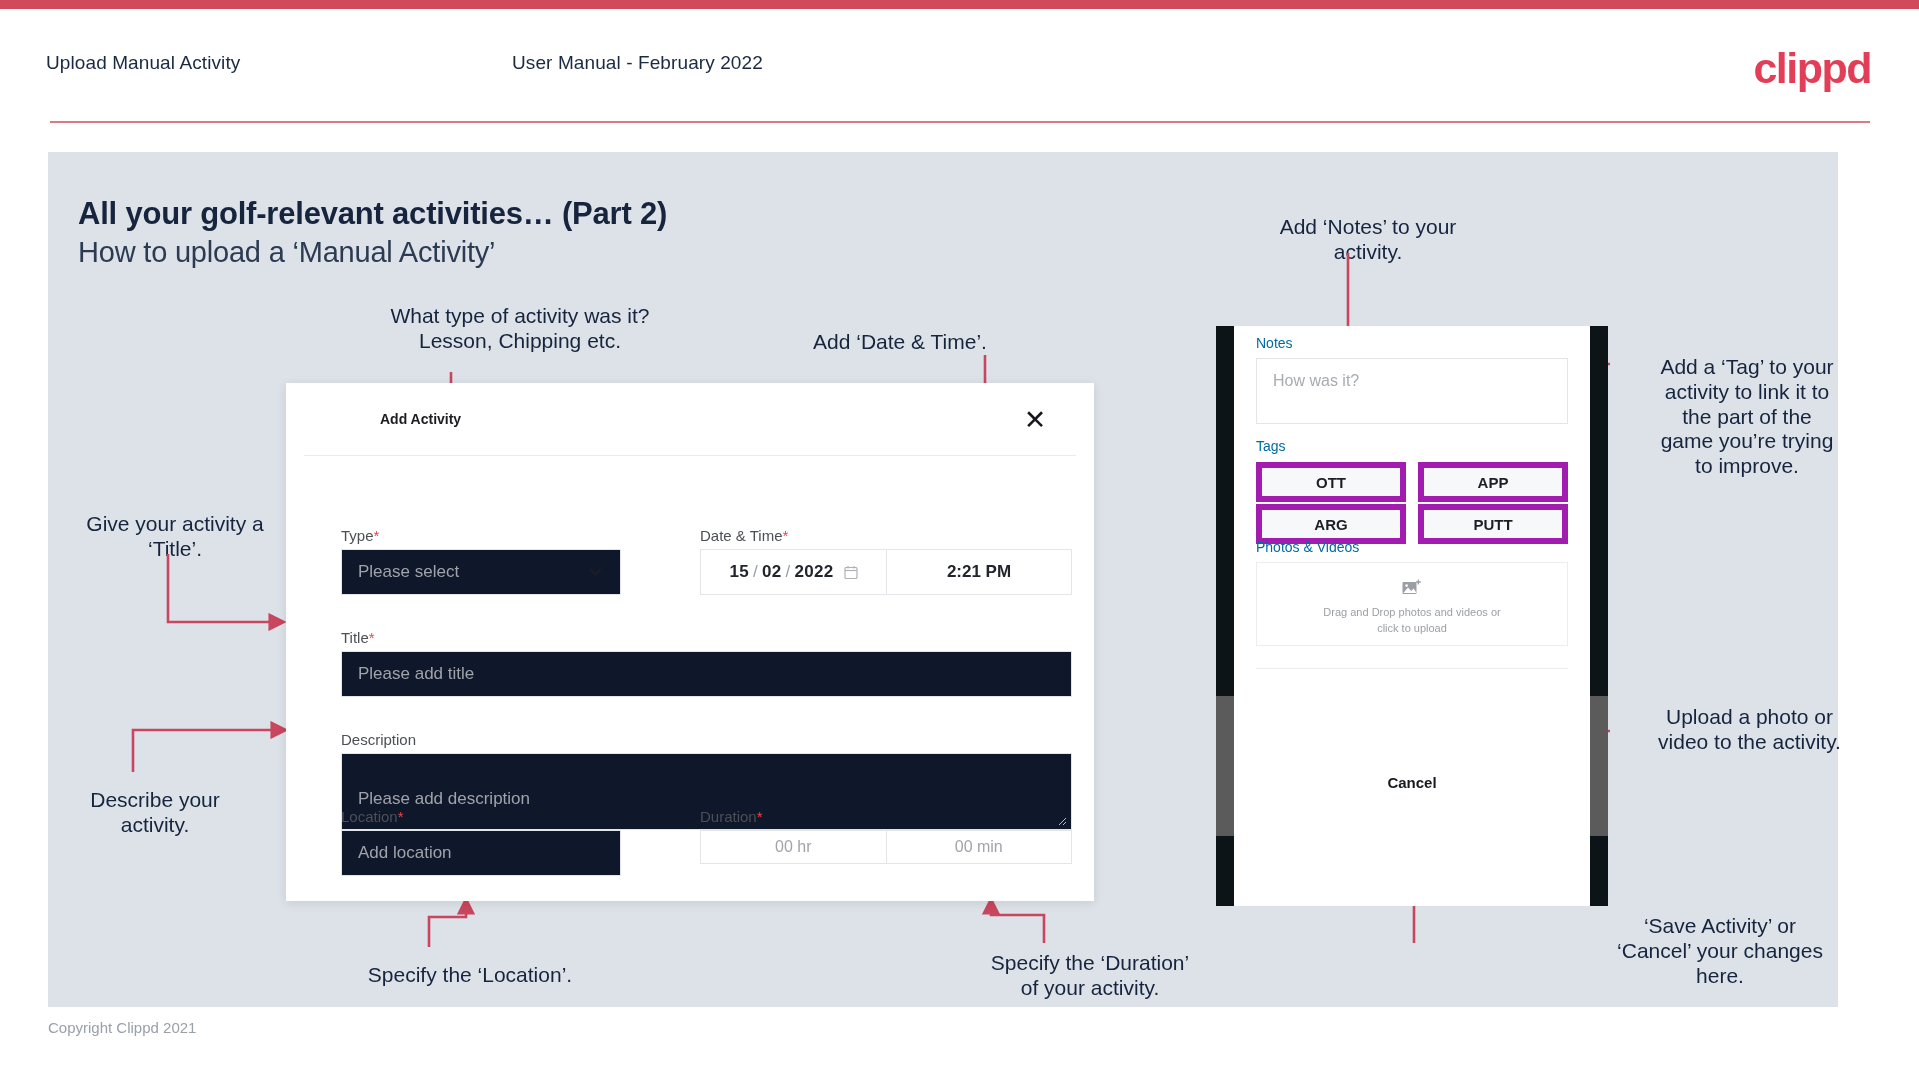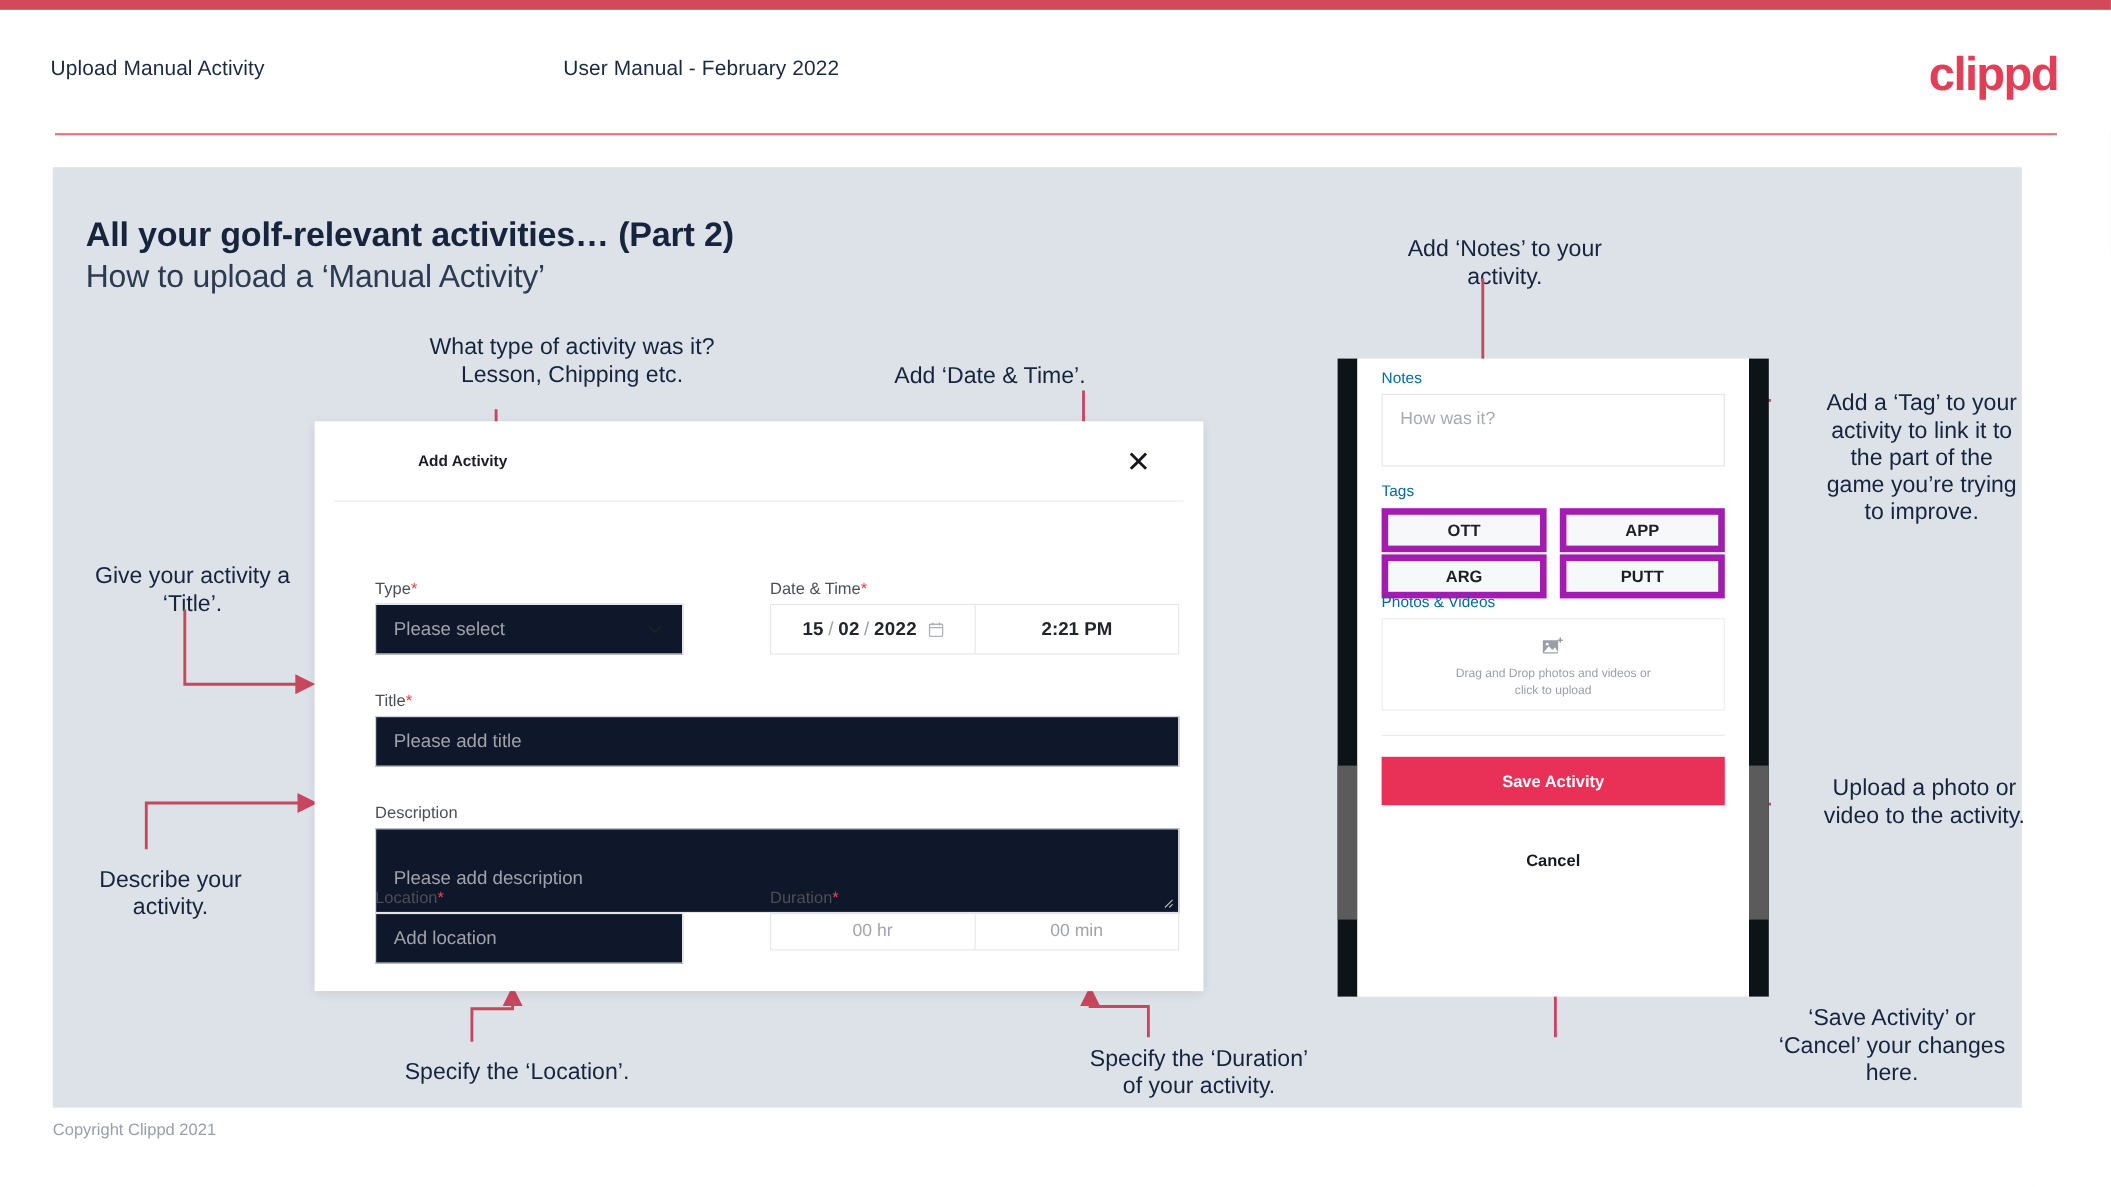"Save Activity" div.save-btn { html: <div>Save Activity</div> -> none }
